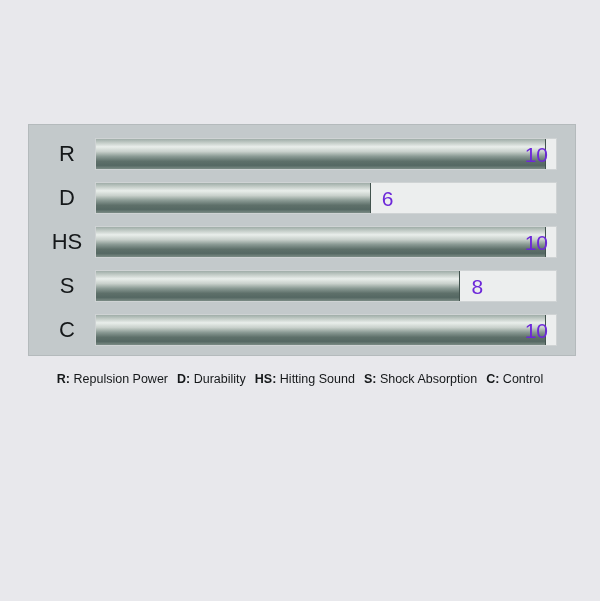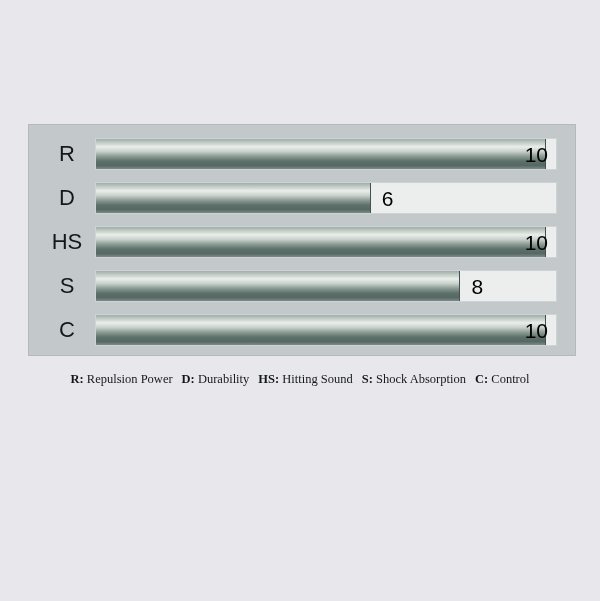"10" .bar-value { color: #000000 -> #6d28d9 }
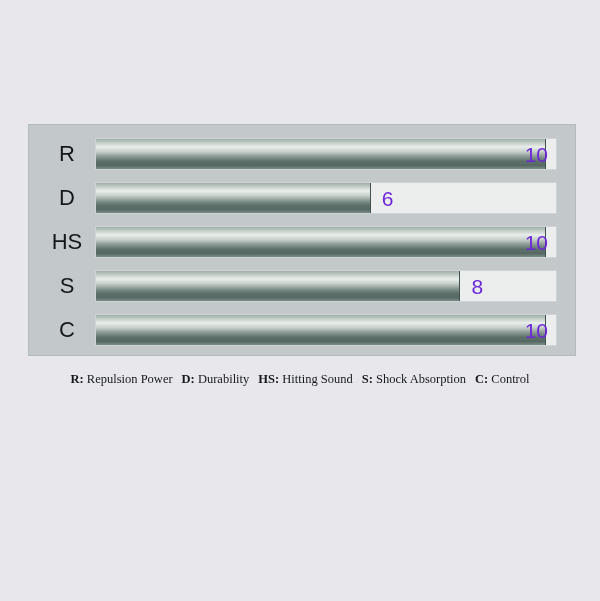"R: Repulsion Power D: Durability" #legend { font-family: Liberation Serif, serif -> Liberation Sans, sans-serif }
